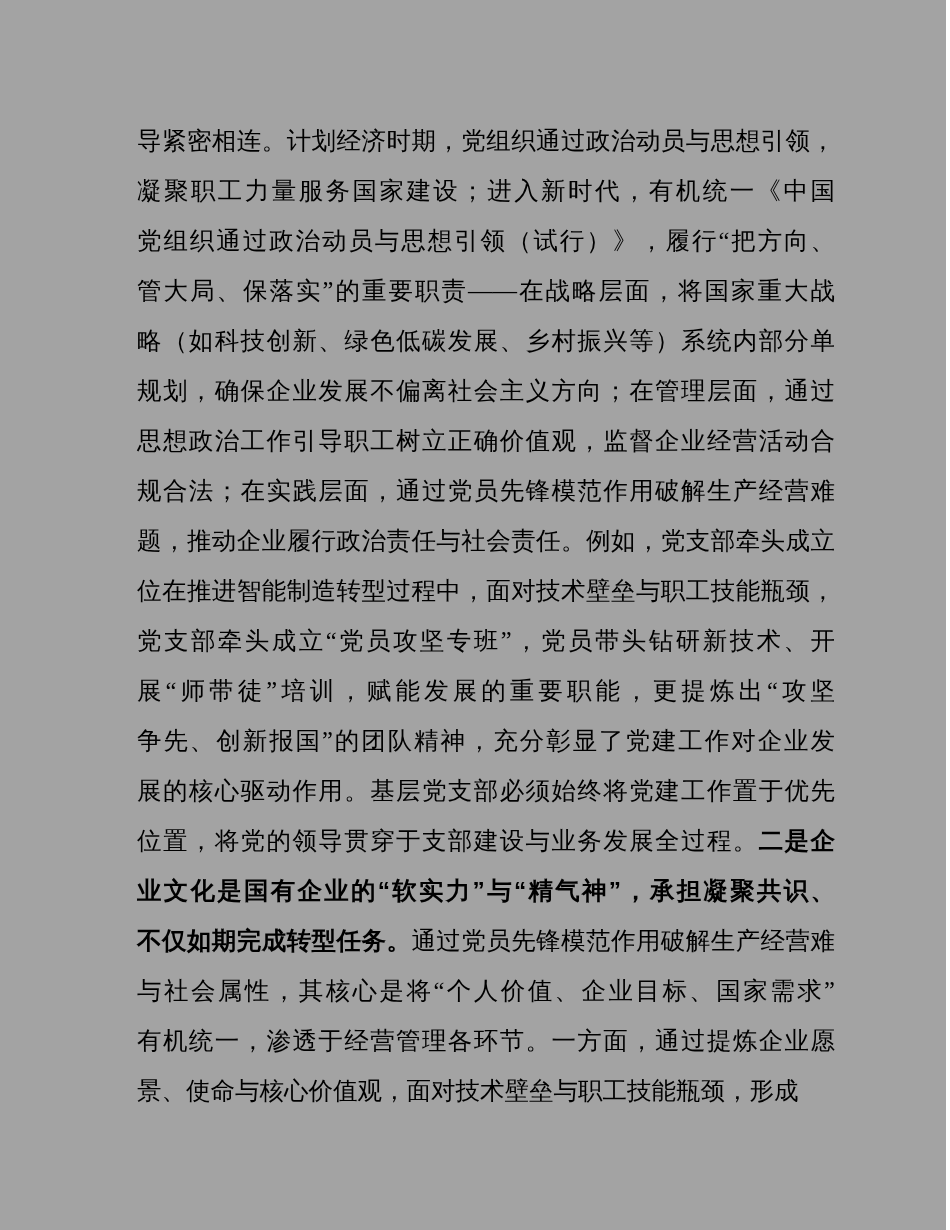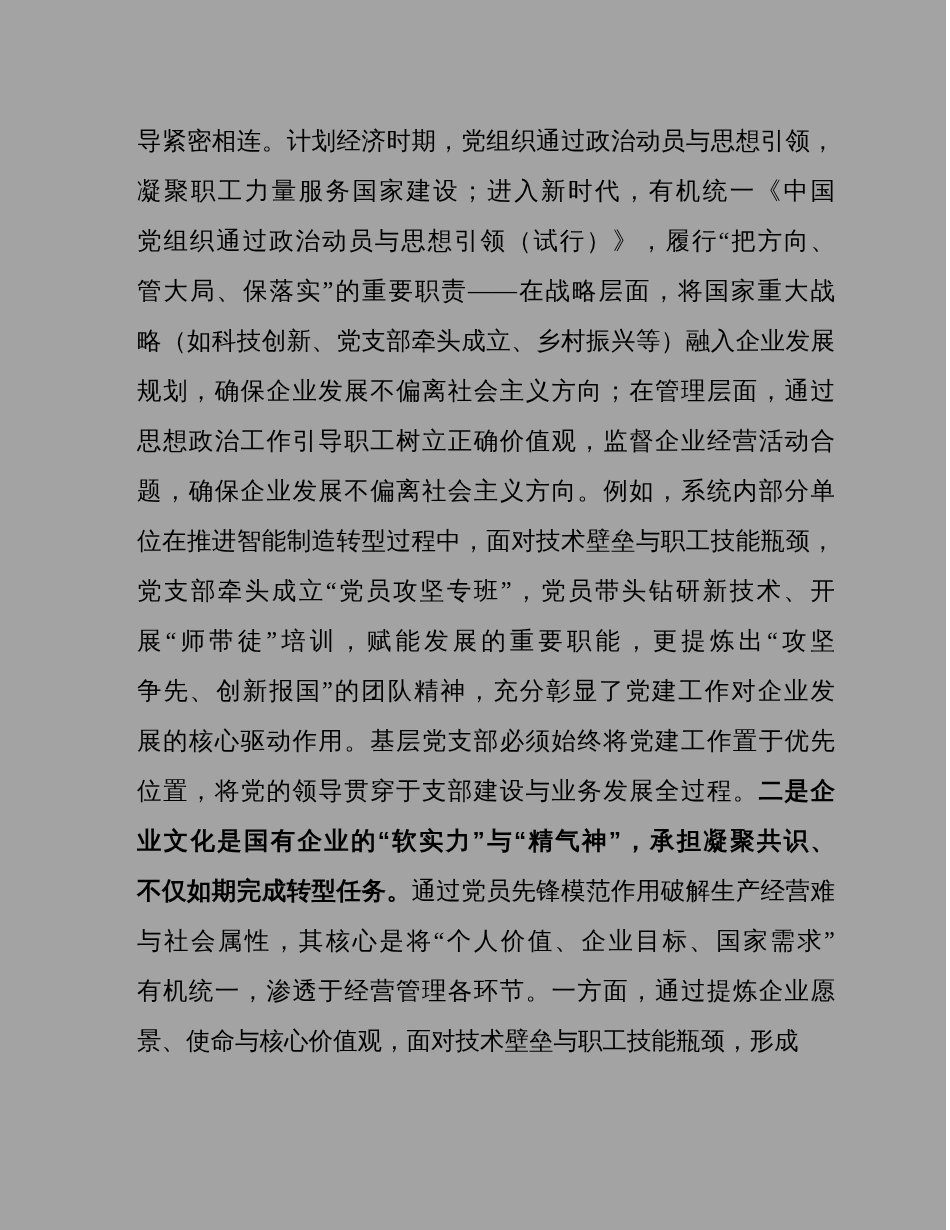"略（如科技创新、党支部牵头成立、乡村振兴等）融入企业发展" span.run-regular { text: 党支部牵头成立、乡村振兴等）融入企业发展 -> 绿色低碳发展、乡村振兴等）系统内部分单 }
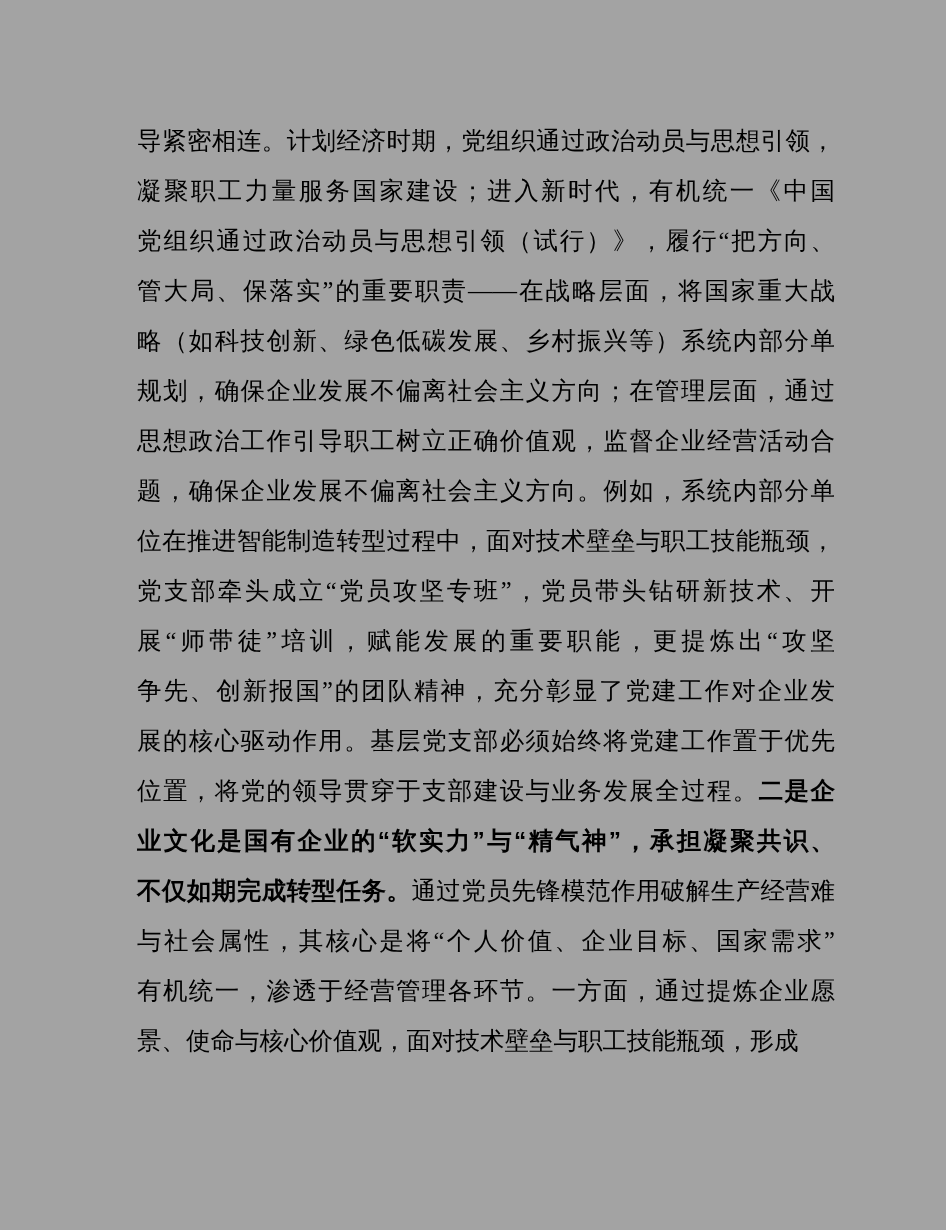"规合法；在实践层面，通过党员先锋模范作用破解生产经营难" div.line { html: none -> <div><span>规合法；在实践层面，通过党员先锋模范作用破解生产经营难</span></div> }
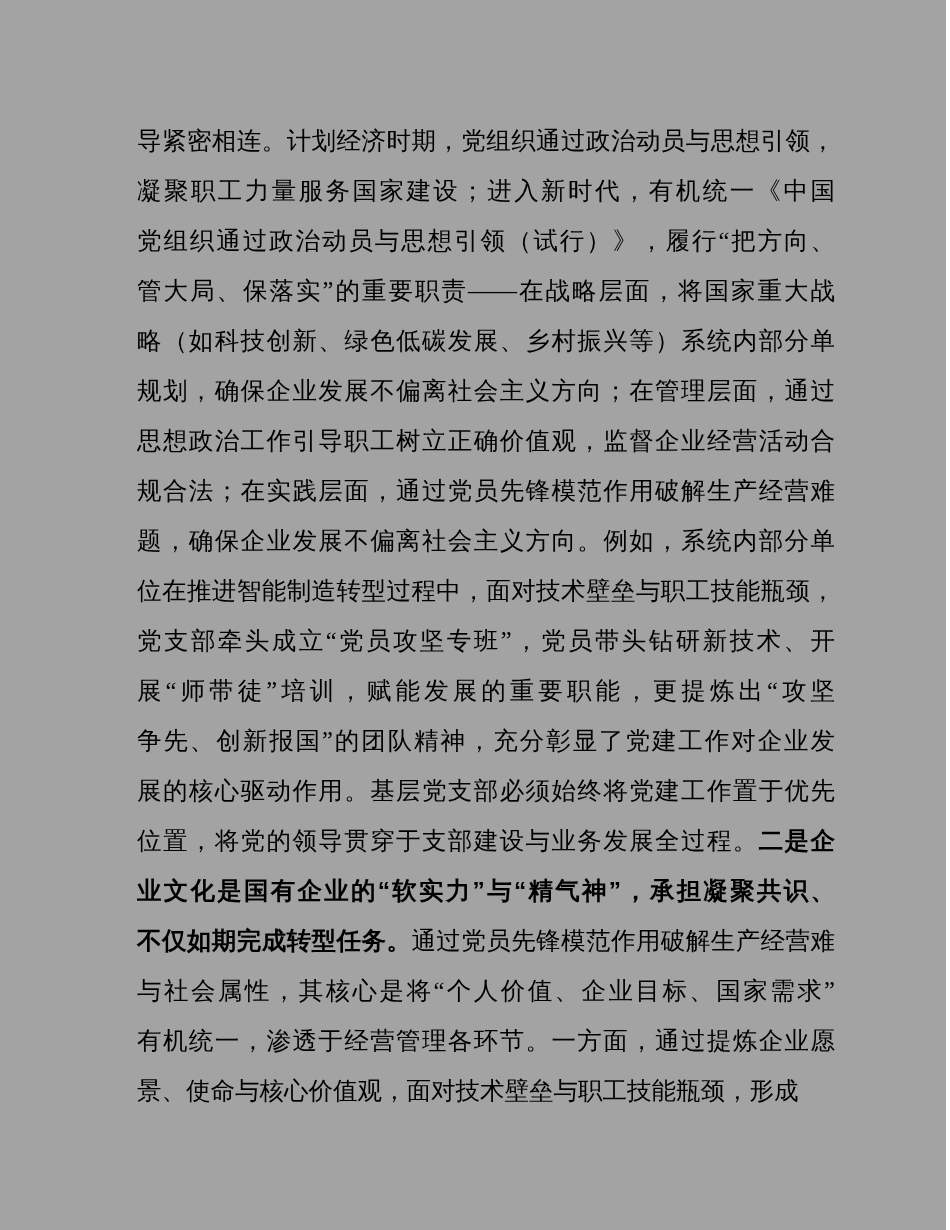"题，确保企业发展不偏离社会主义方向。例如，系统内部分单" span.run-regular { text: 确保企业发展不偏离社会主义方向。例如，系统内部分单 -> 推动企业履行政治责任与社会责任。例如，党支部牵头成立 }
